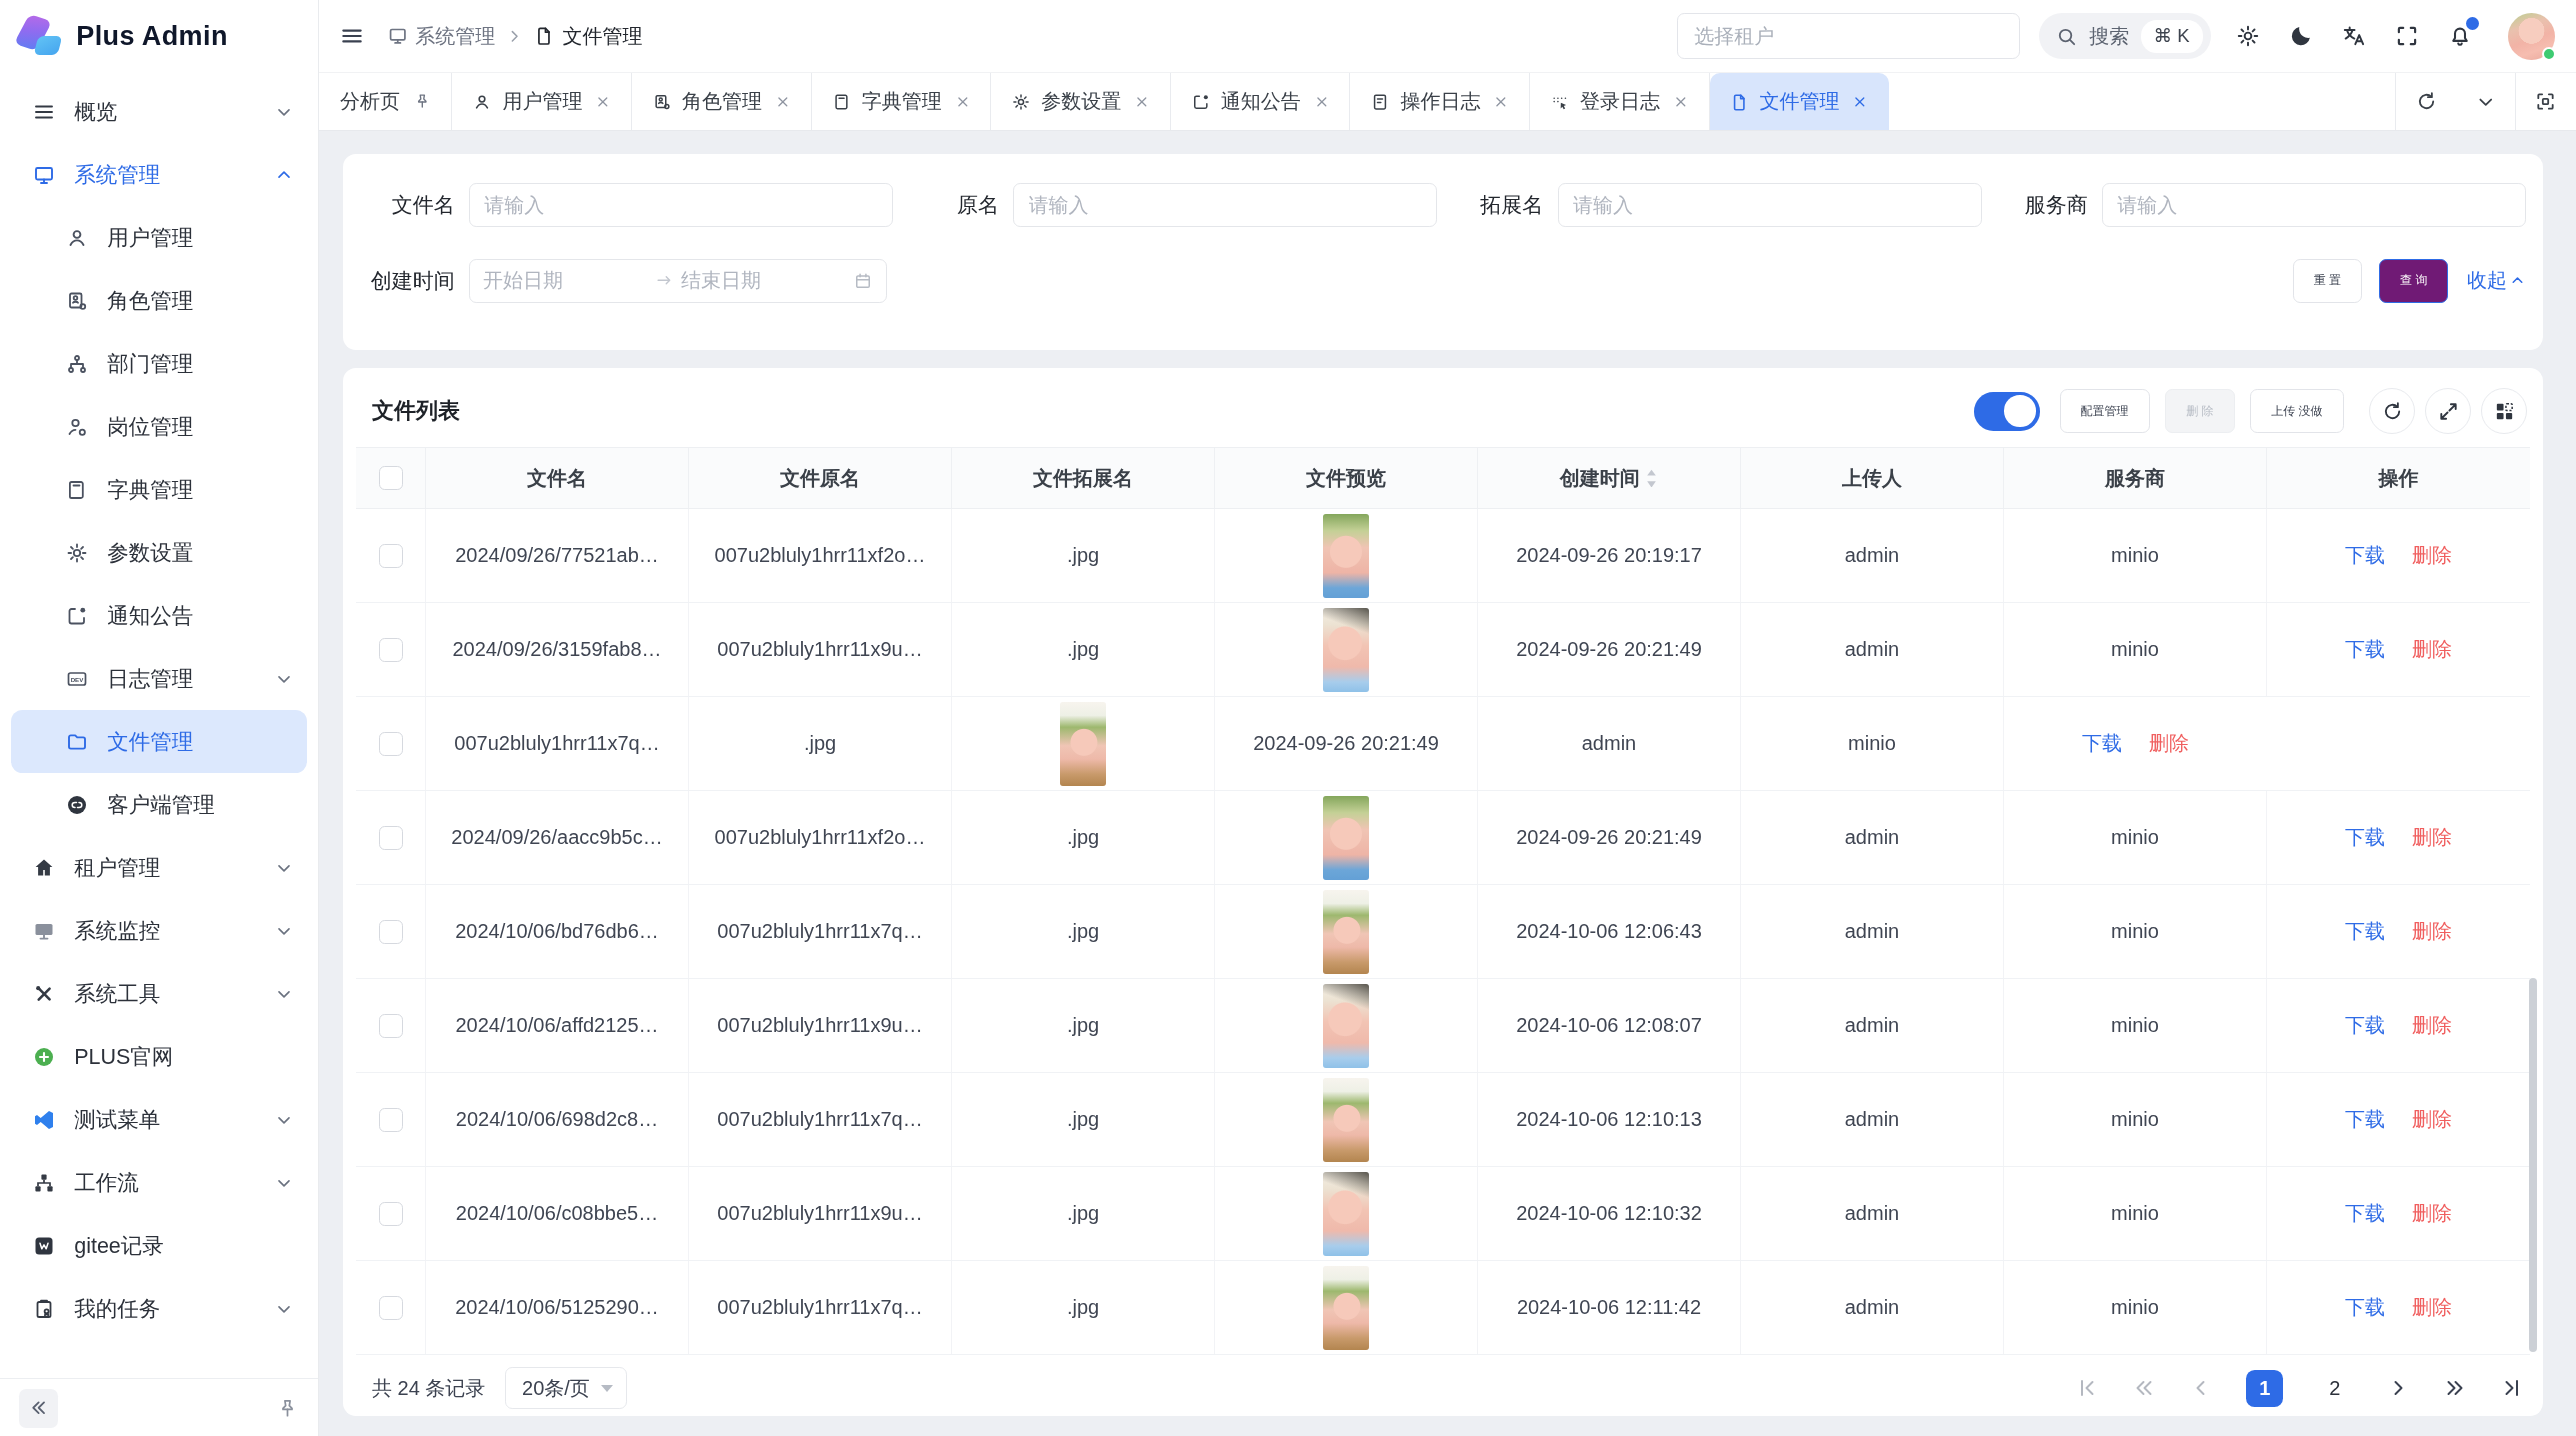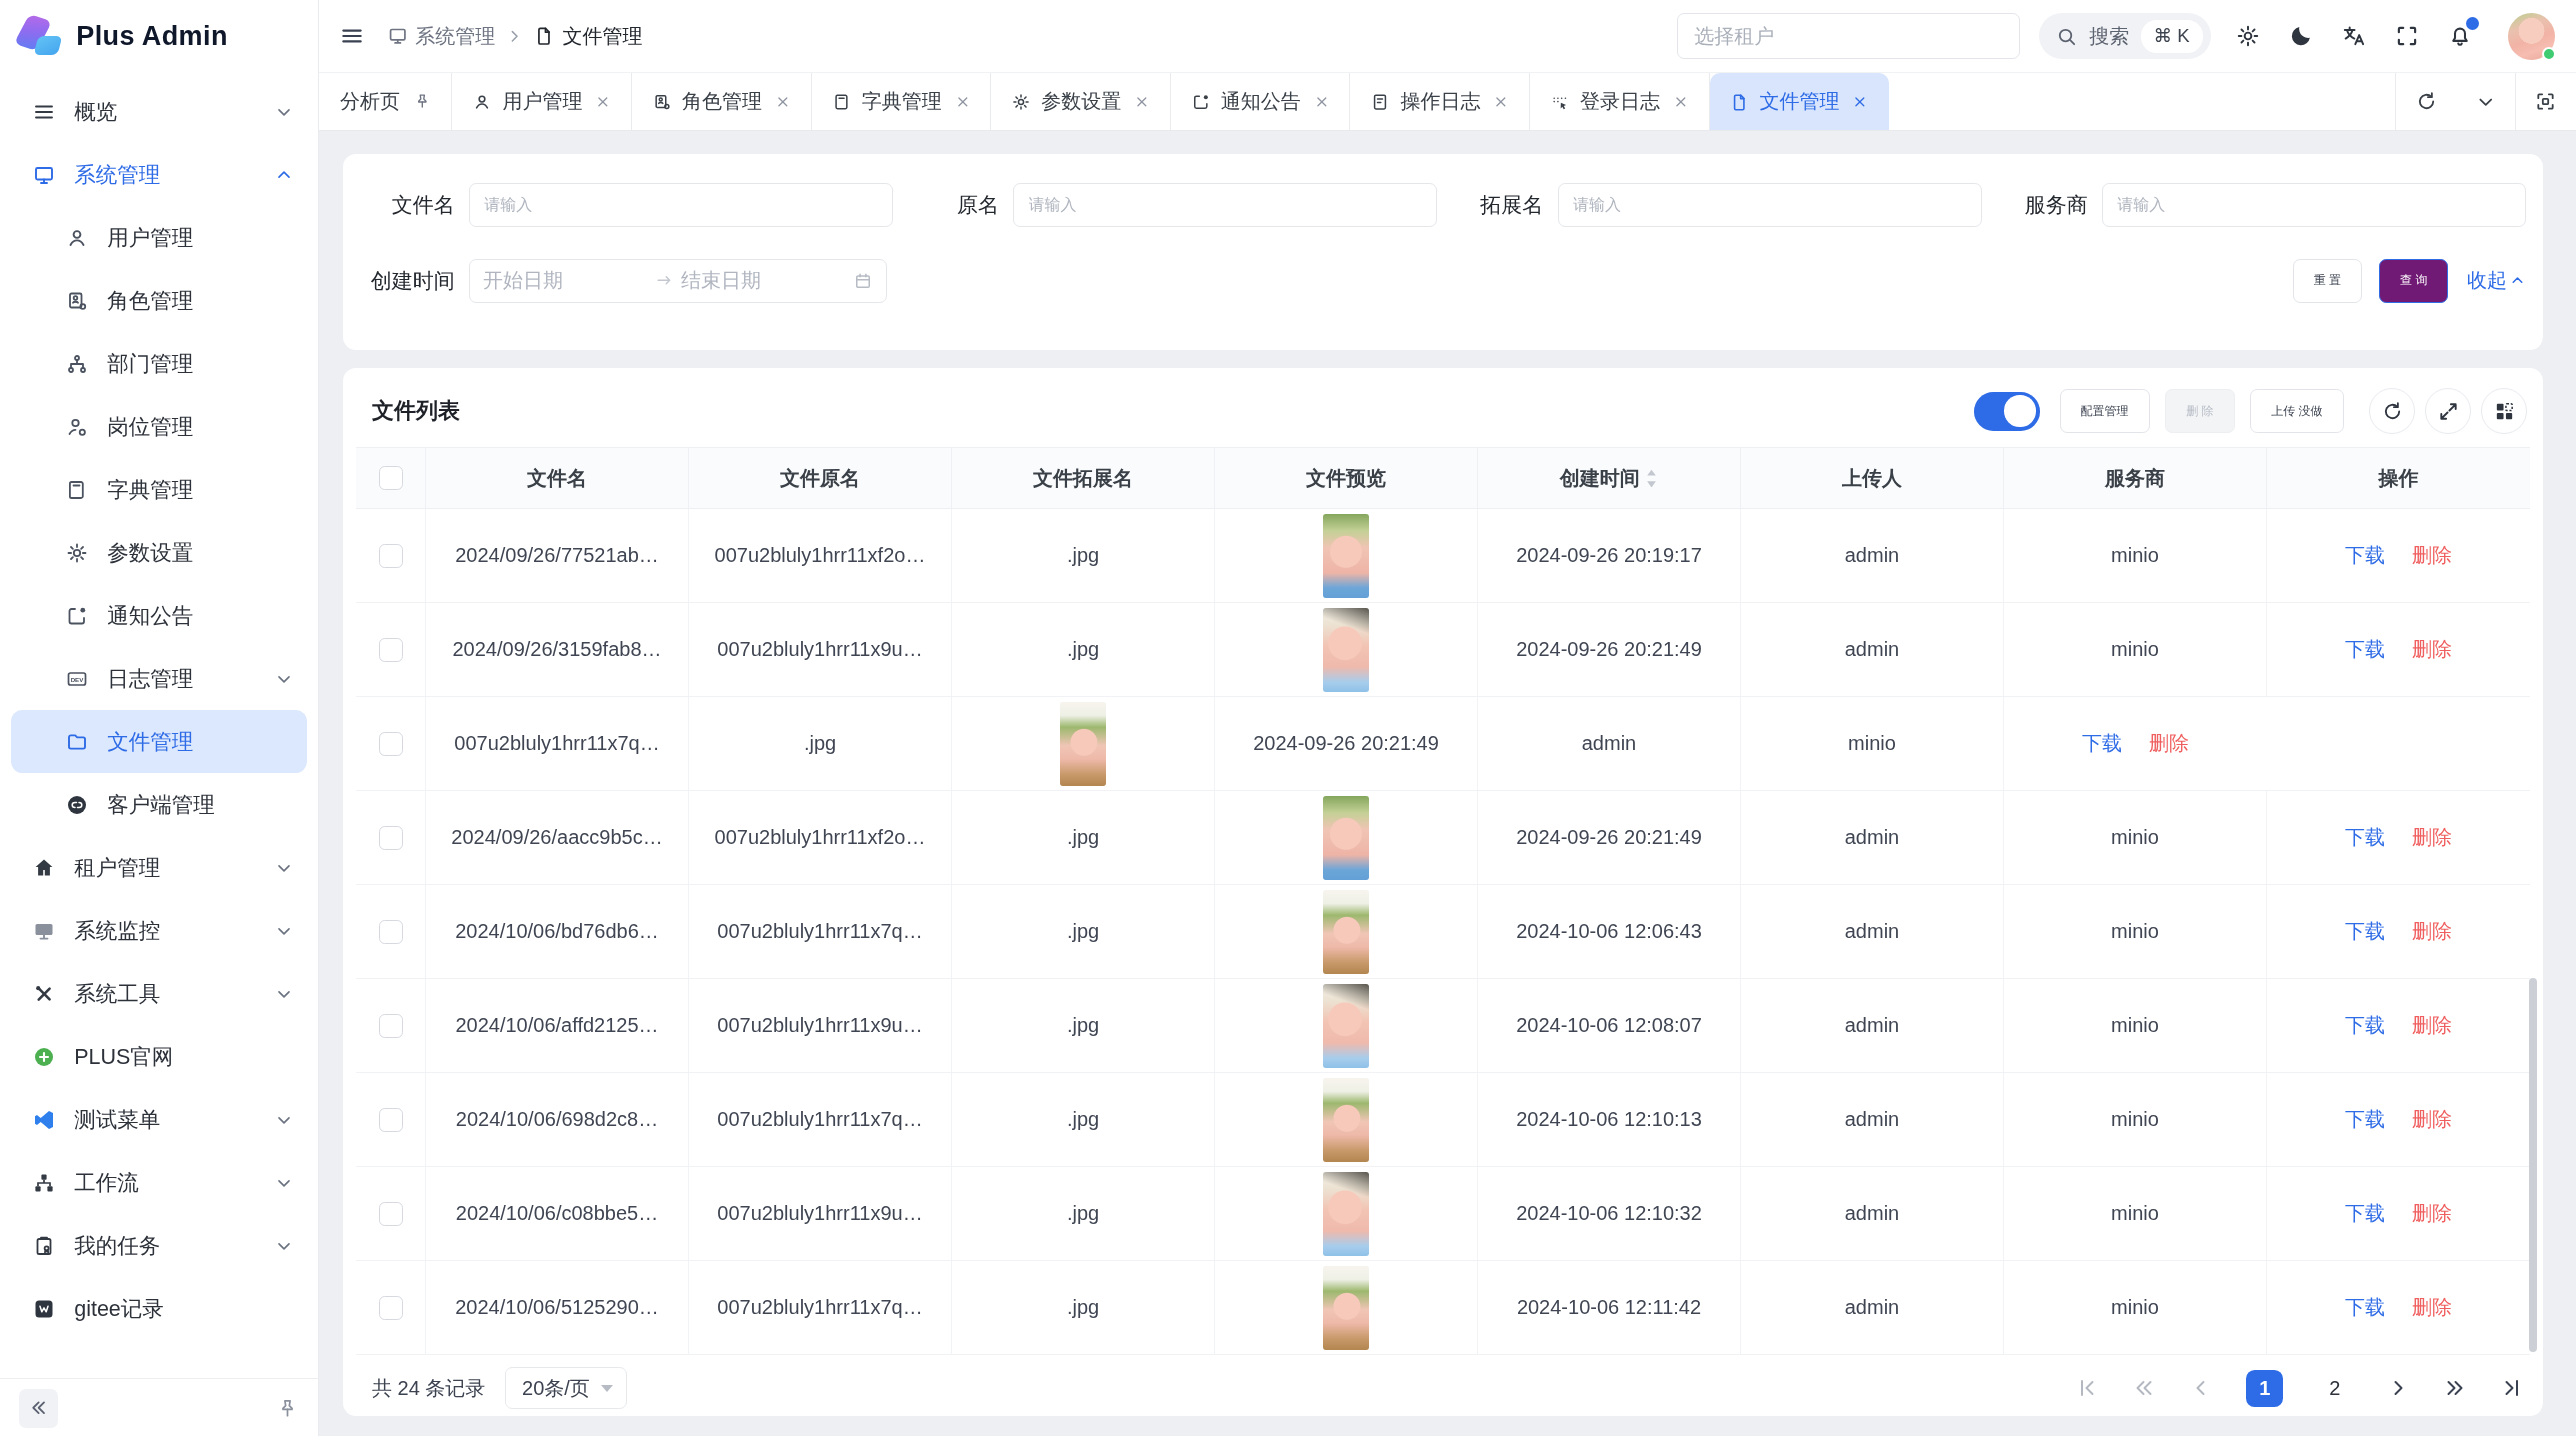"请输入" .f-input { font-size: 16px -> 20px }
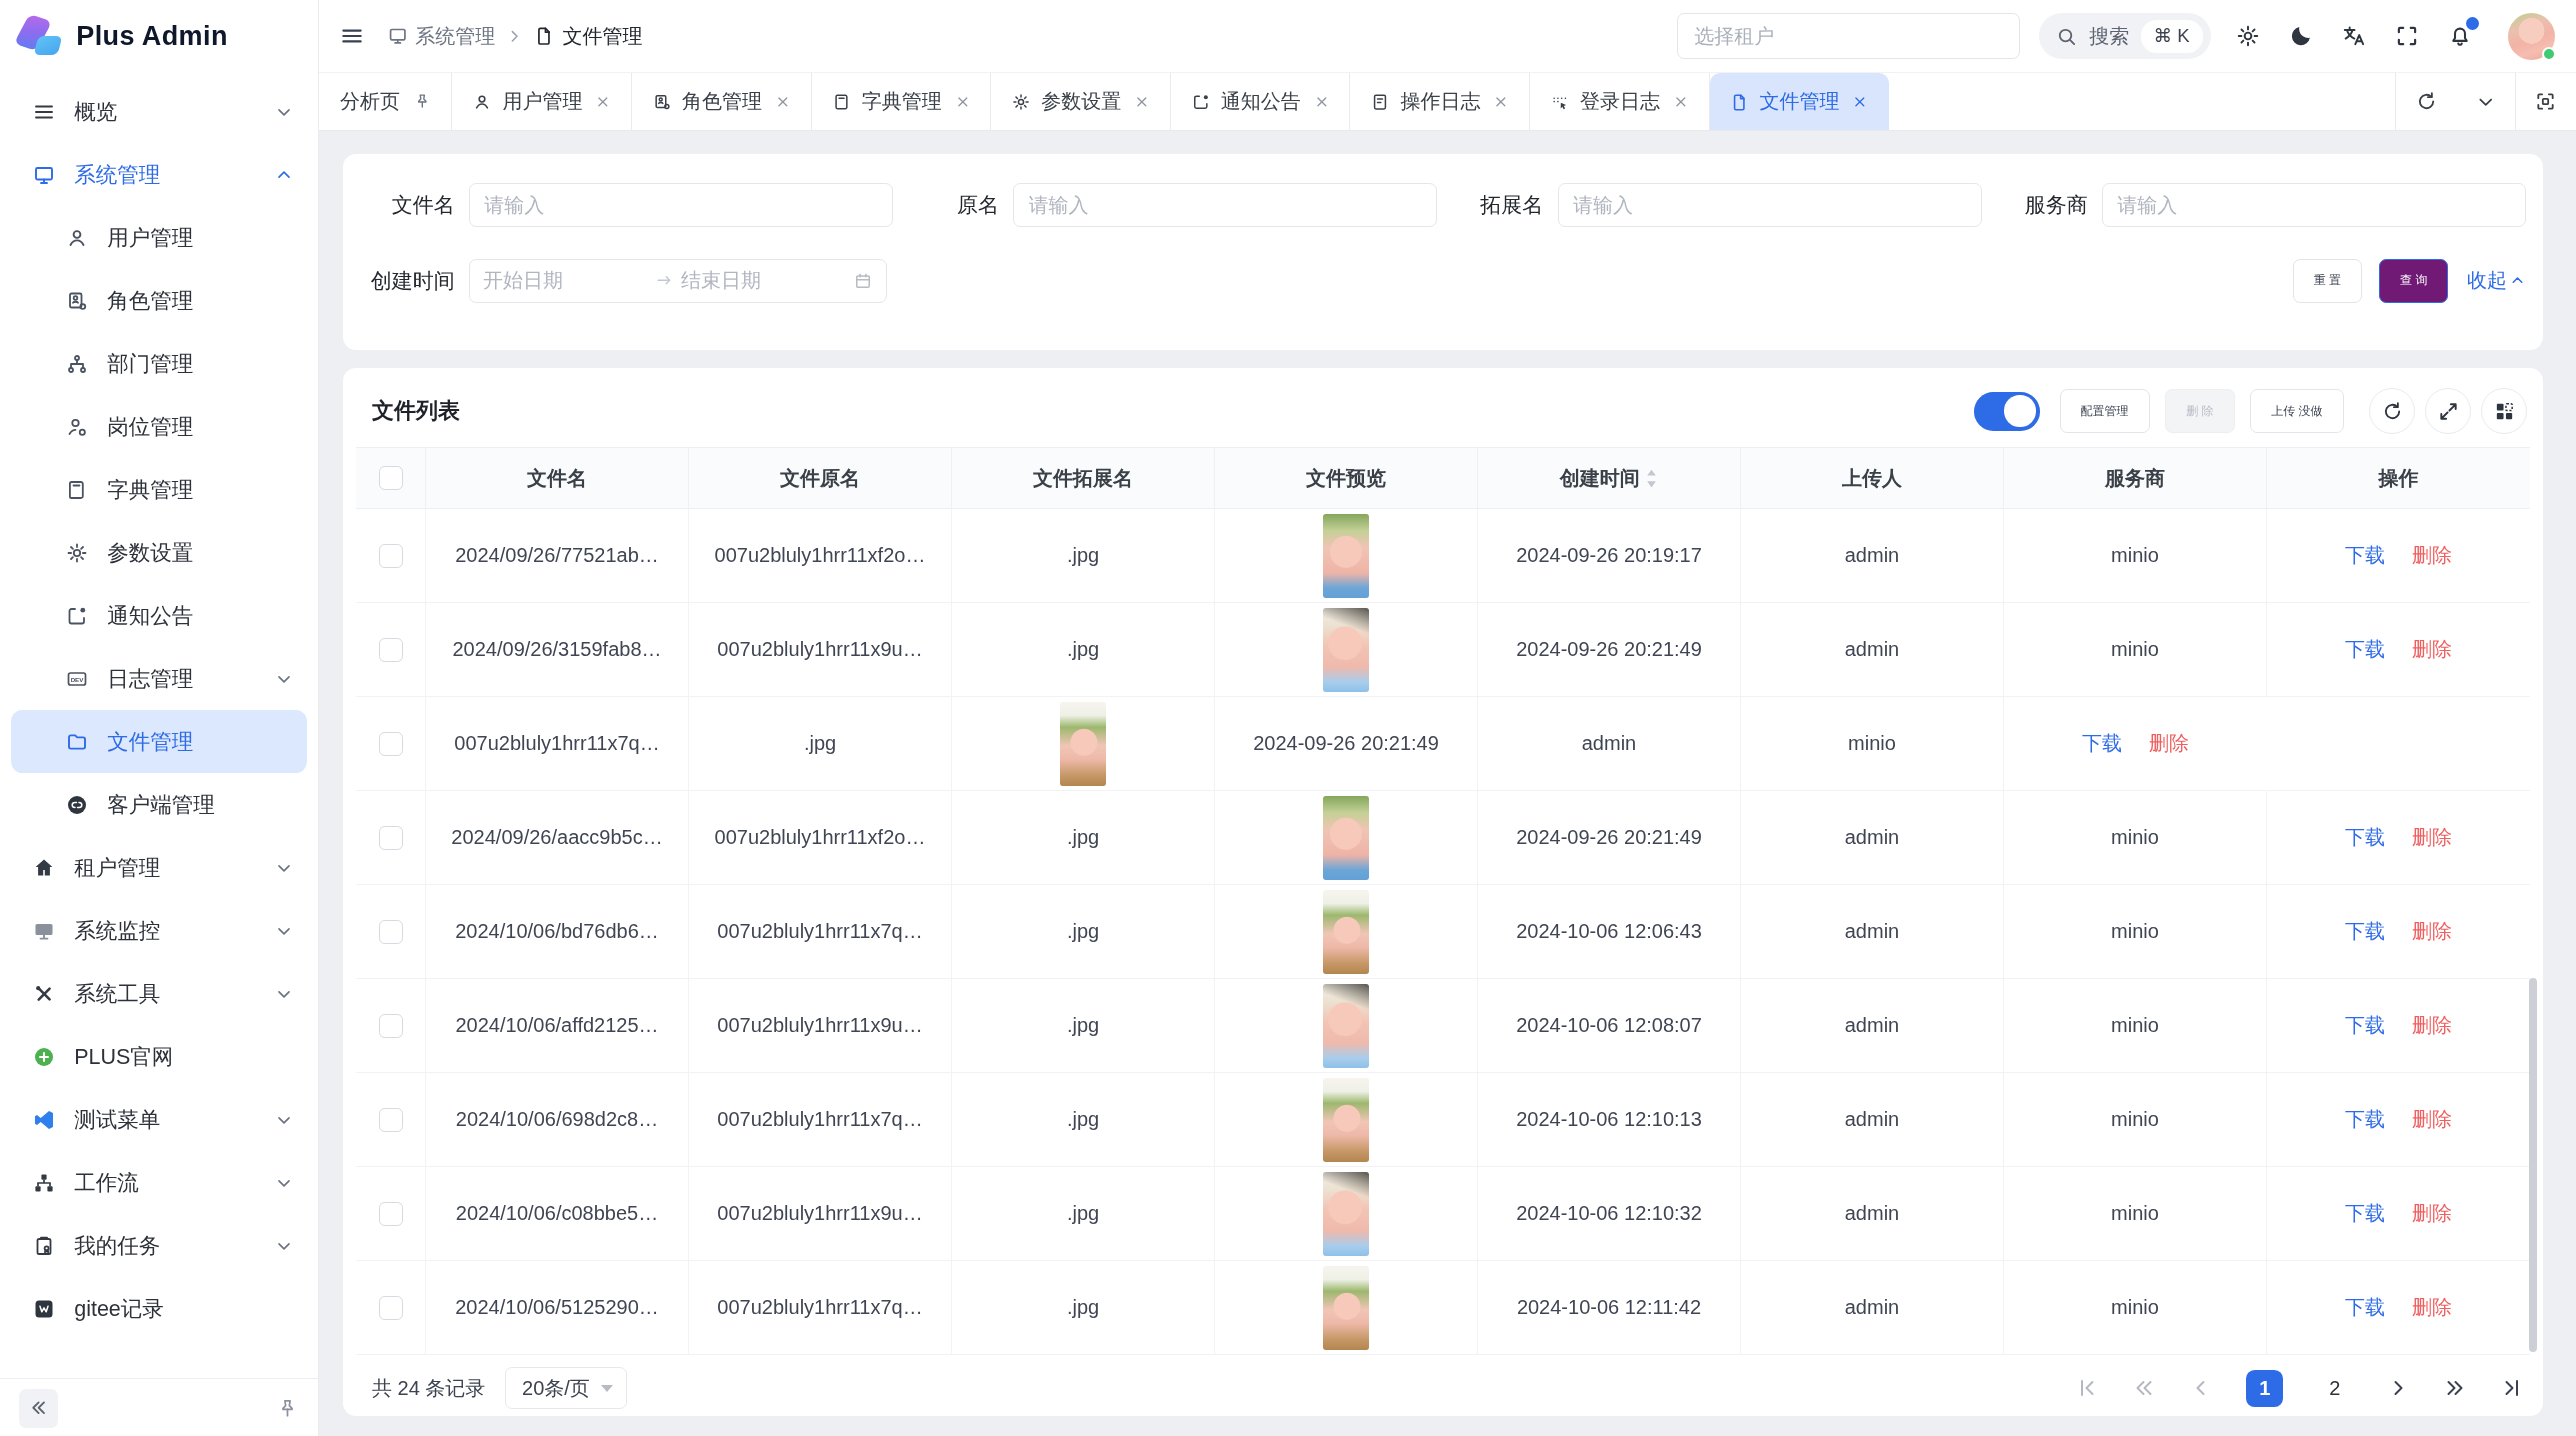"我的任务" div.s-item { order: before "gitee记录" -> after "gitee记录" }
